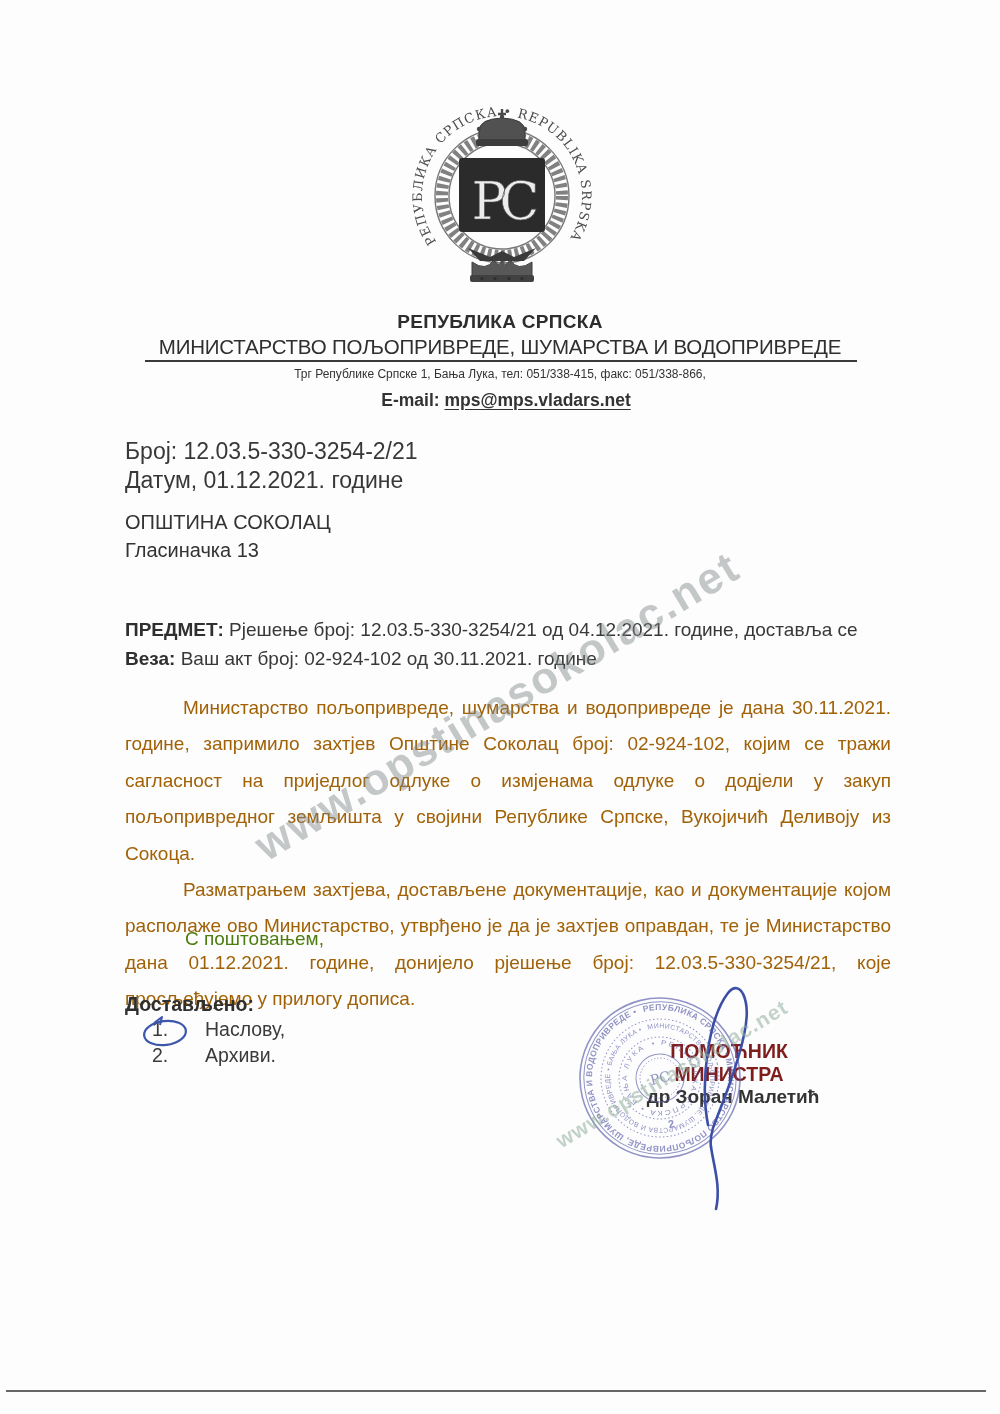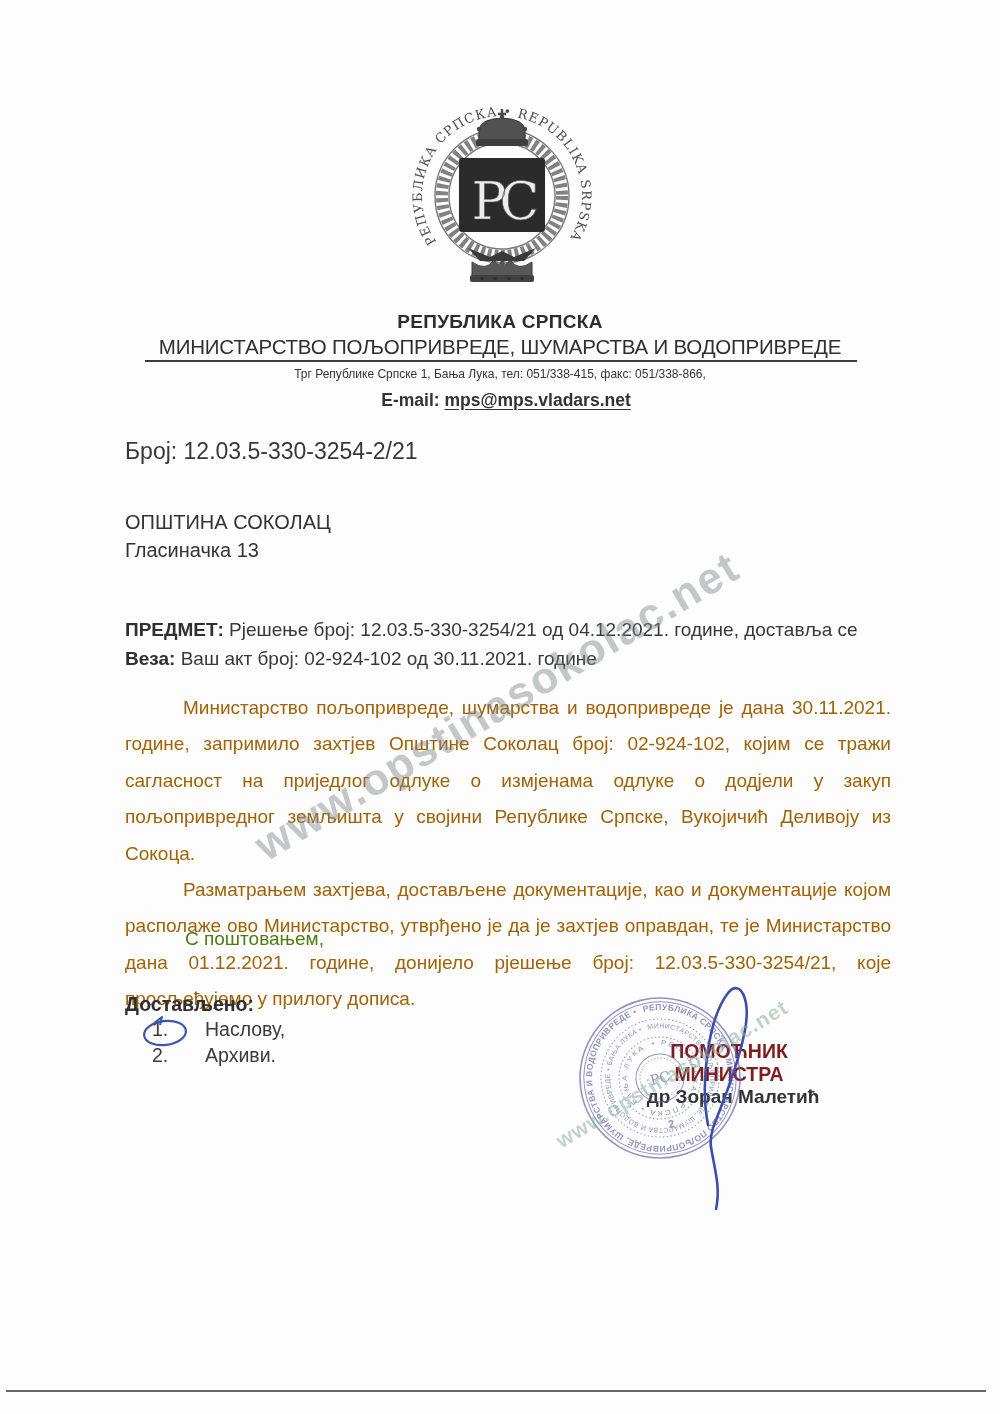"Датум, 01.12.2021. године" div { html: none -> <div>Датум, 01.12.2021. године</div> }
